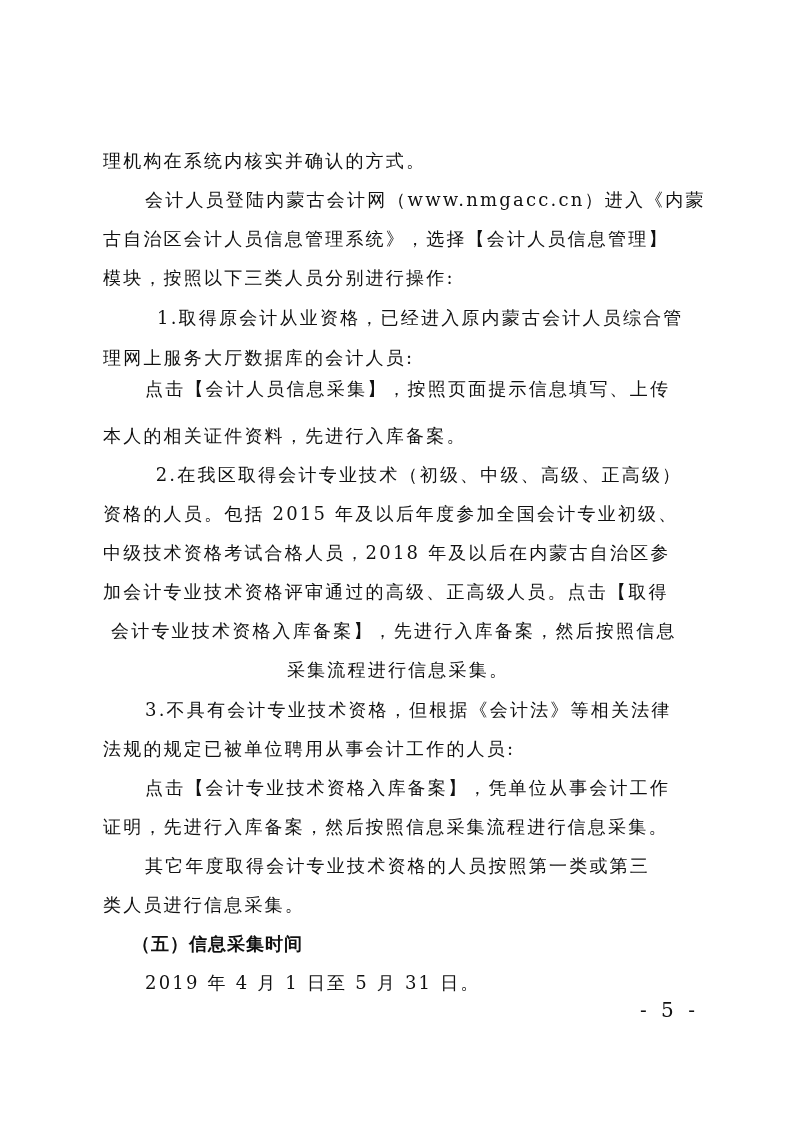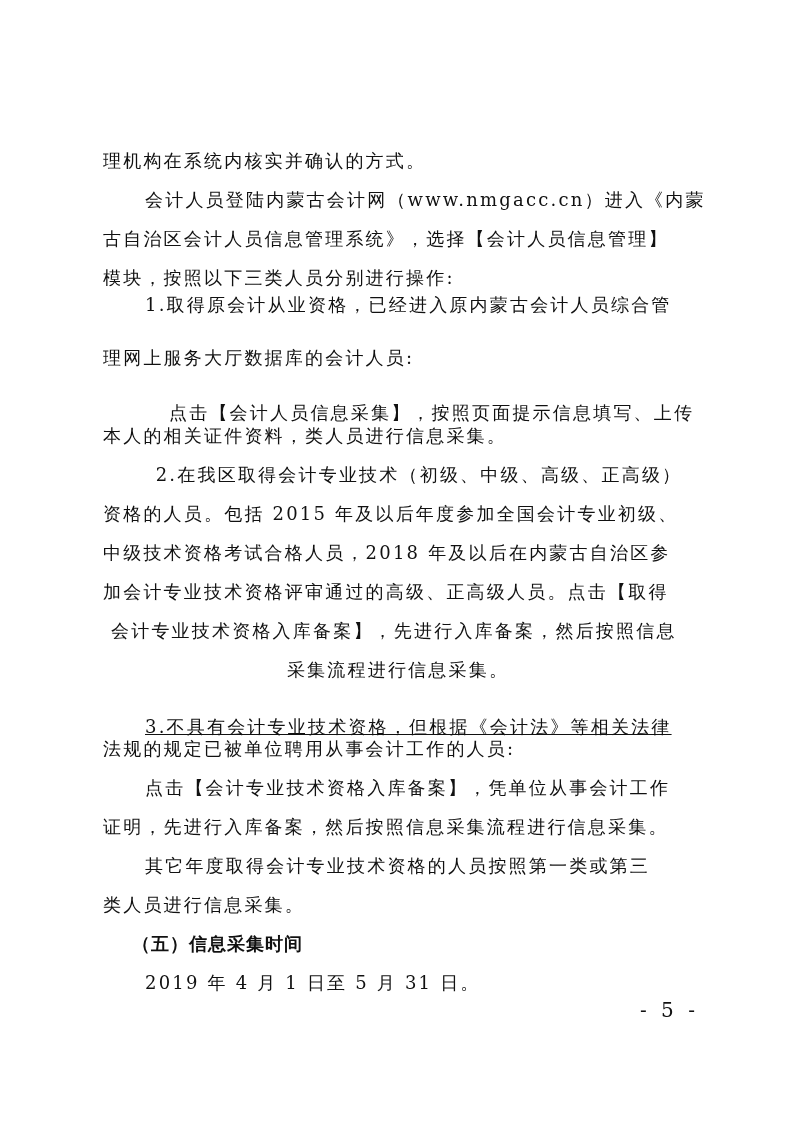"1.取得原会计从业资格，已经进入原内蒙古会计人员综合管" div.line { margin-left: none -> 12px; top: 292px -> 305px }
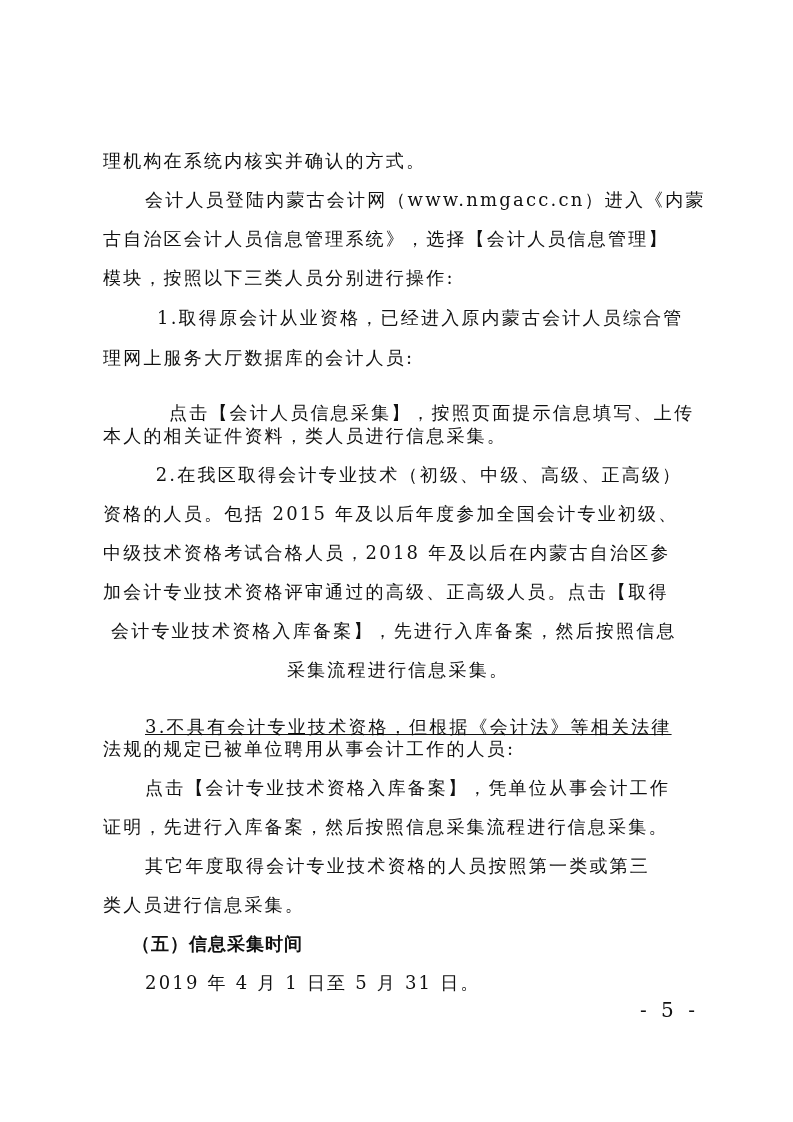"点击【会计人员信息采集】，按照页面提示信息填写、上传" div.line { margin-left: 24px -> none; top: 400px -> 376px }
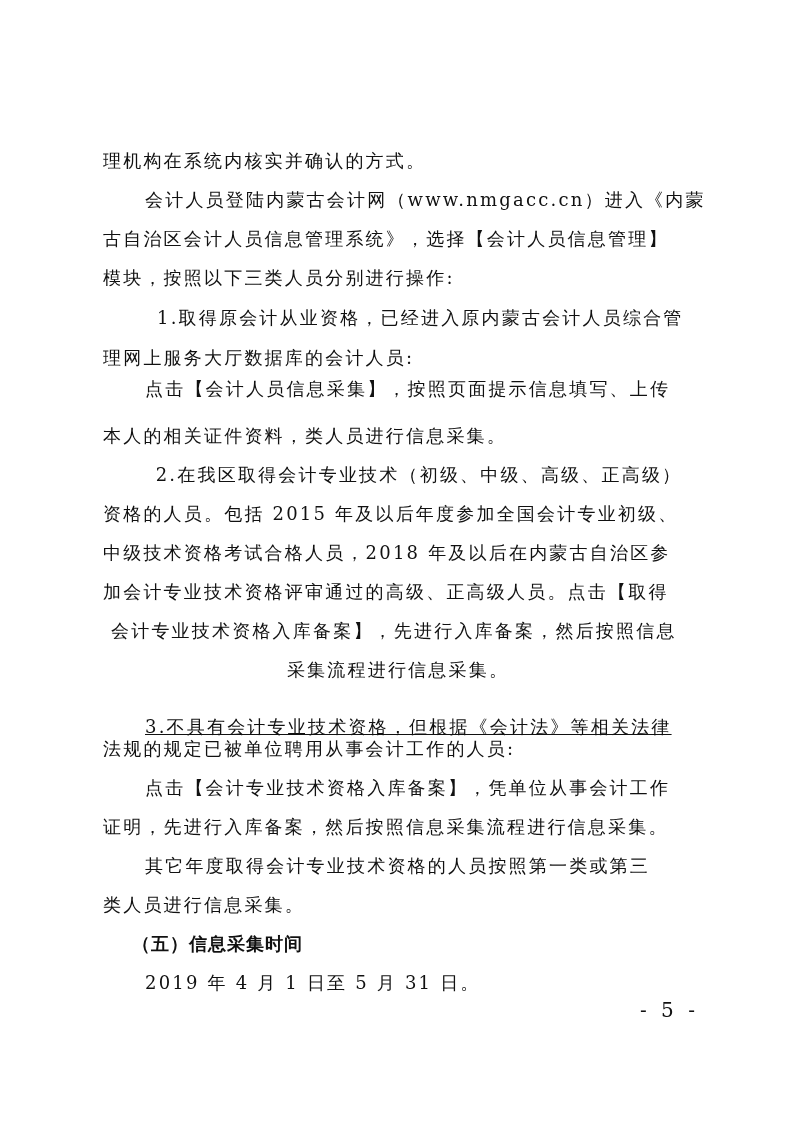"本人的相关证件资料，类人员进行信息采集。" div.line { text: 类人员进行信息采集 -> 先进行入库备案 }
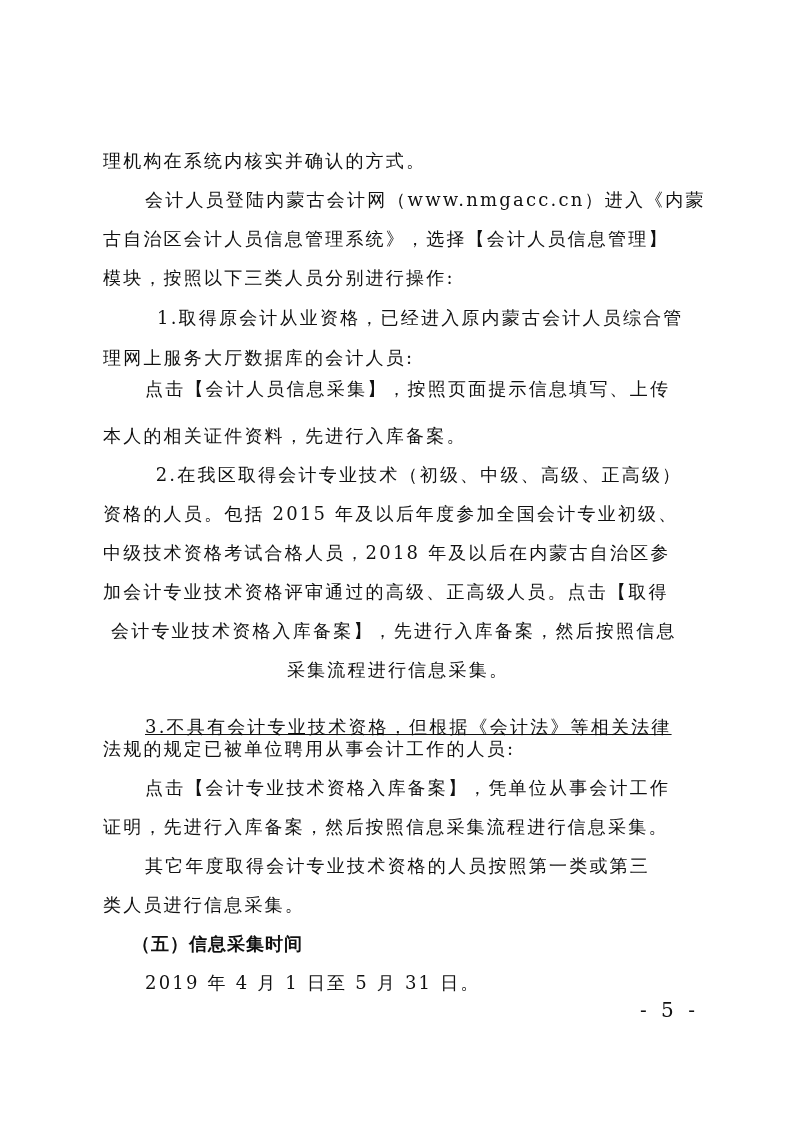"3.不具有会计专业技术资格，但根据《会计法》等相关法律" div.line { text-decoration: underline -> none; top: 714px -> 697px }
